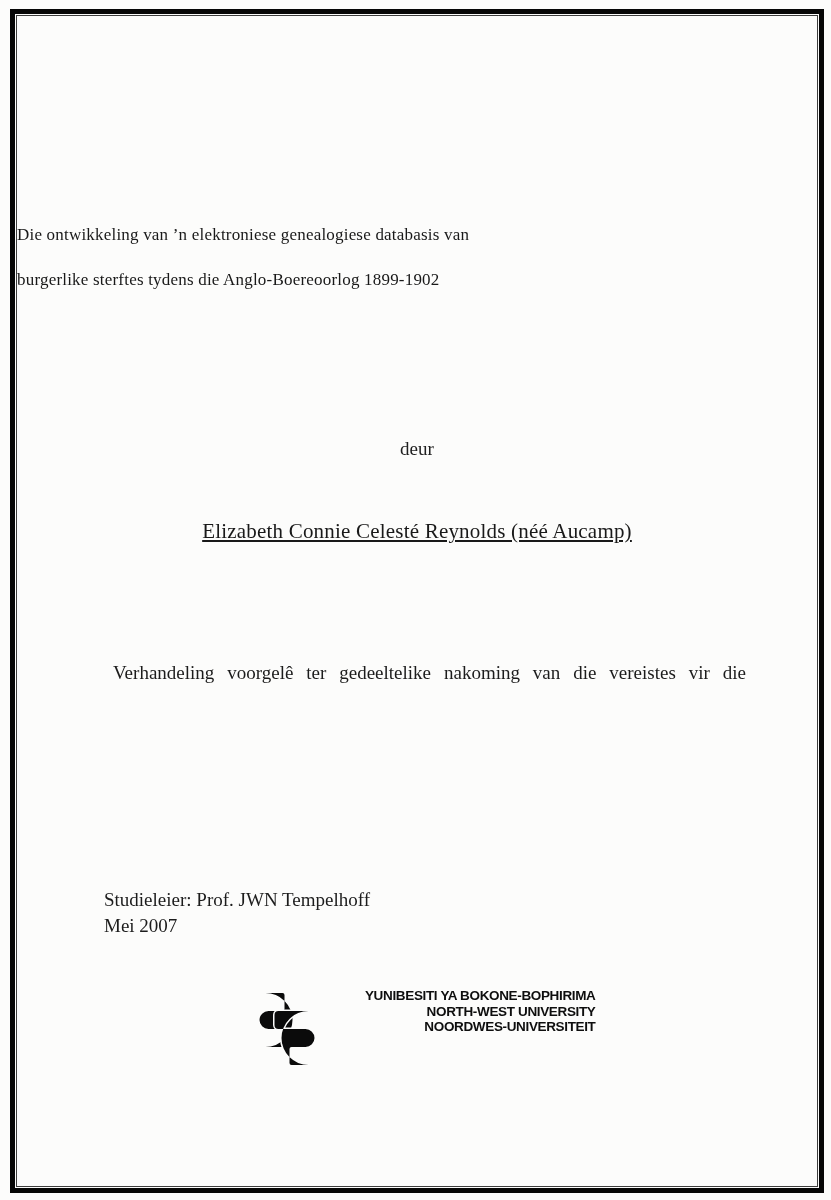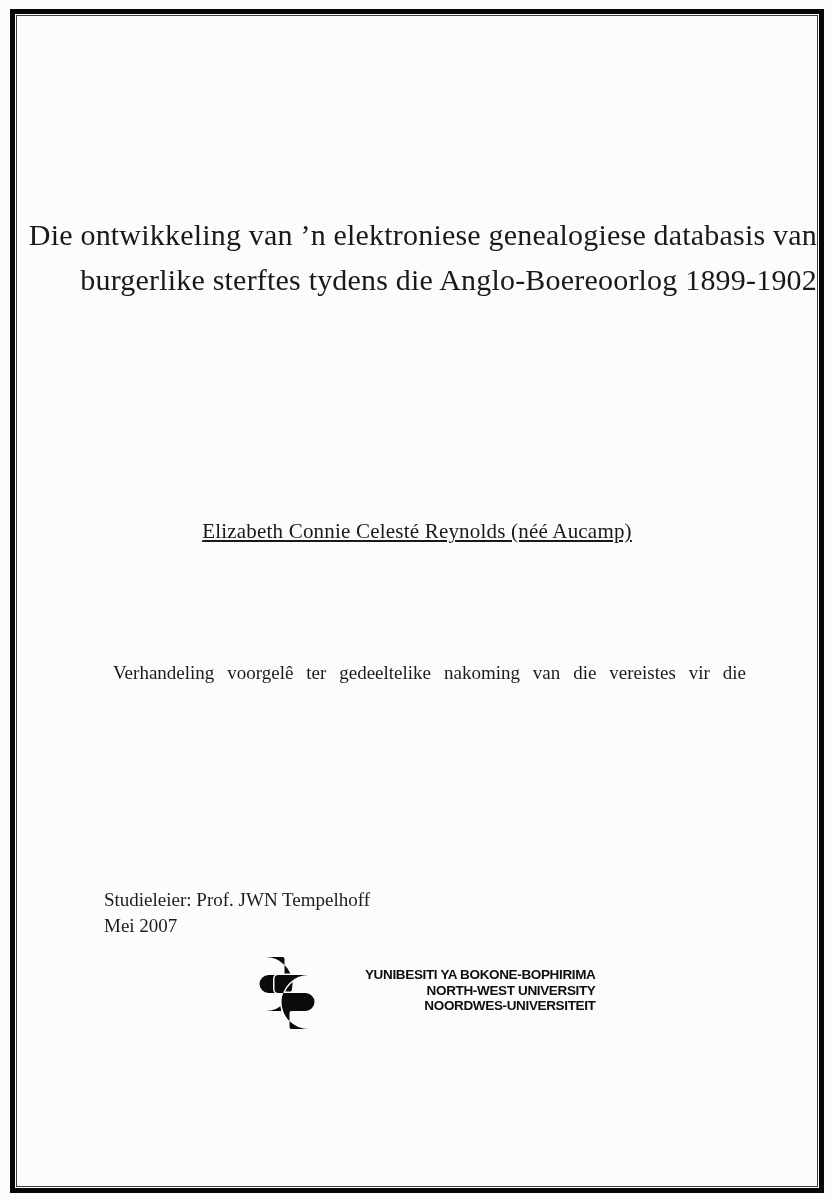"Die ontwikkeling van ’n elektroniese" .title-block { font-size: 30px -> 17px; text-align: right -> left }
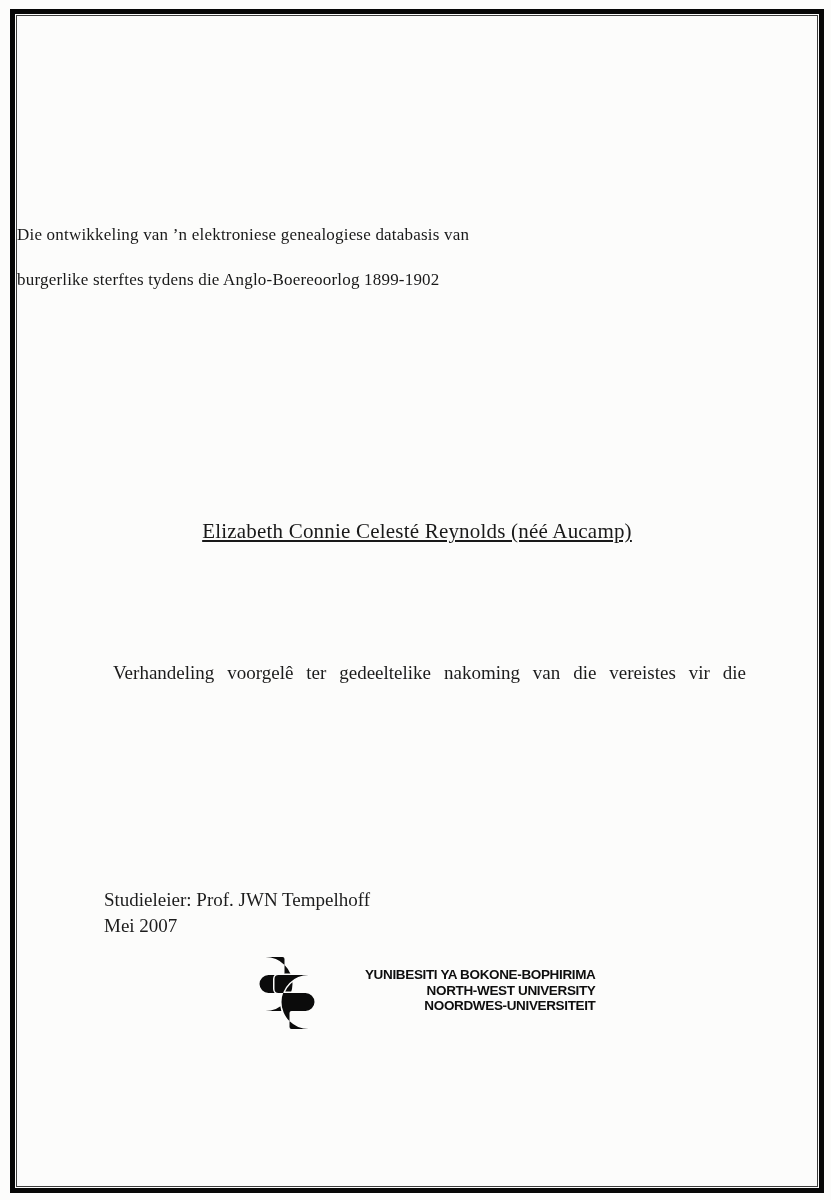"deur" div.byline { html: none -> <div>deur</div> }
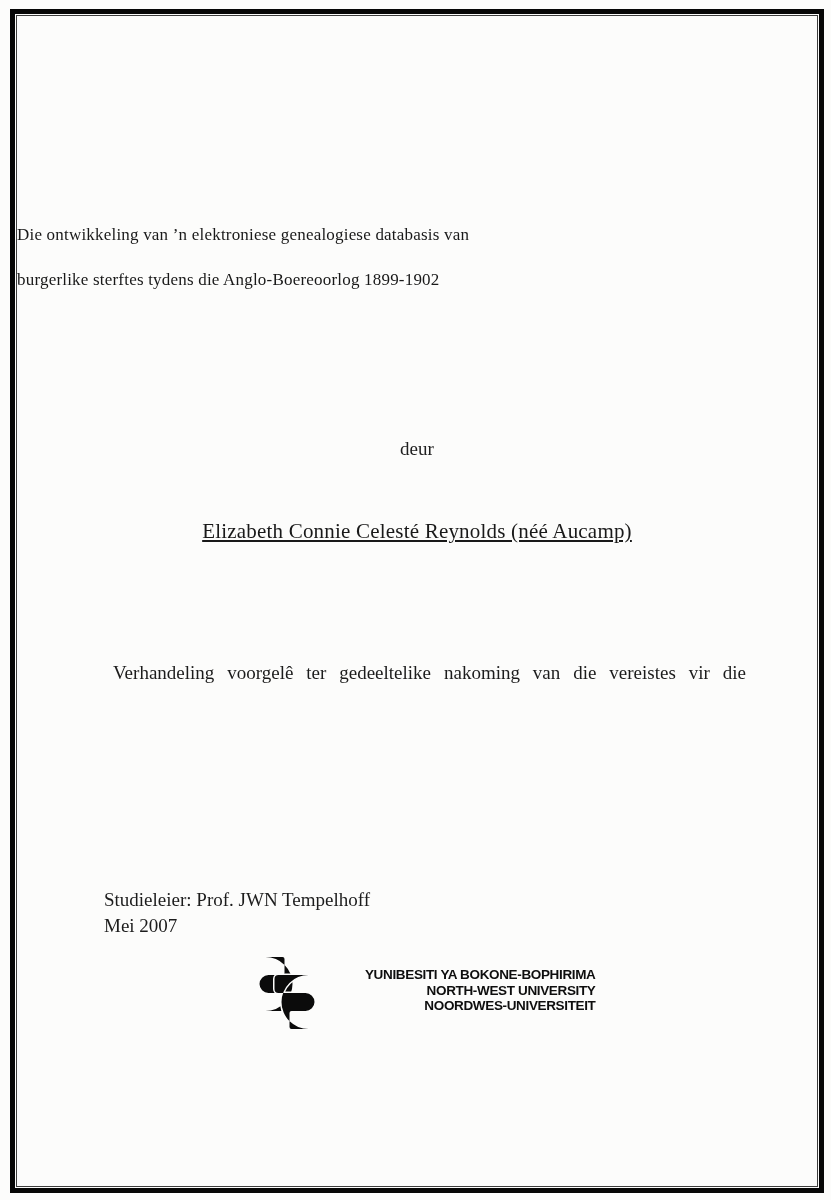"YUNIBESITI YA BOKONE-BOPHIRIMA" .logo-row { align-items: center -> flex-start; top: 936px -> 972px }
